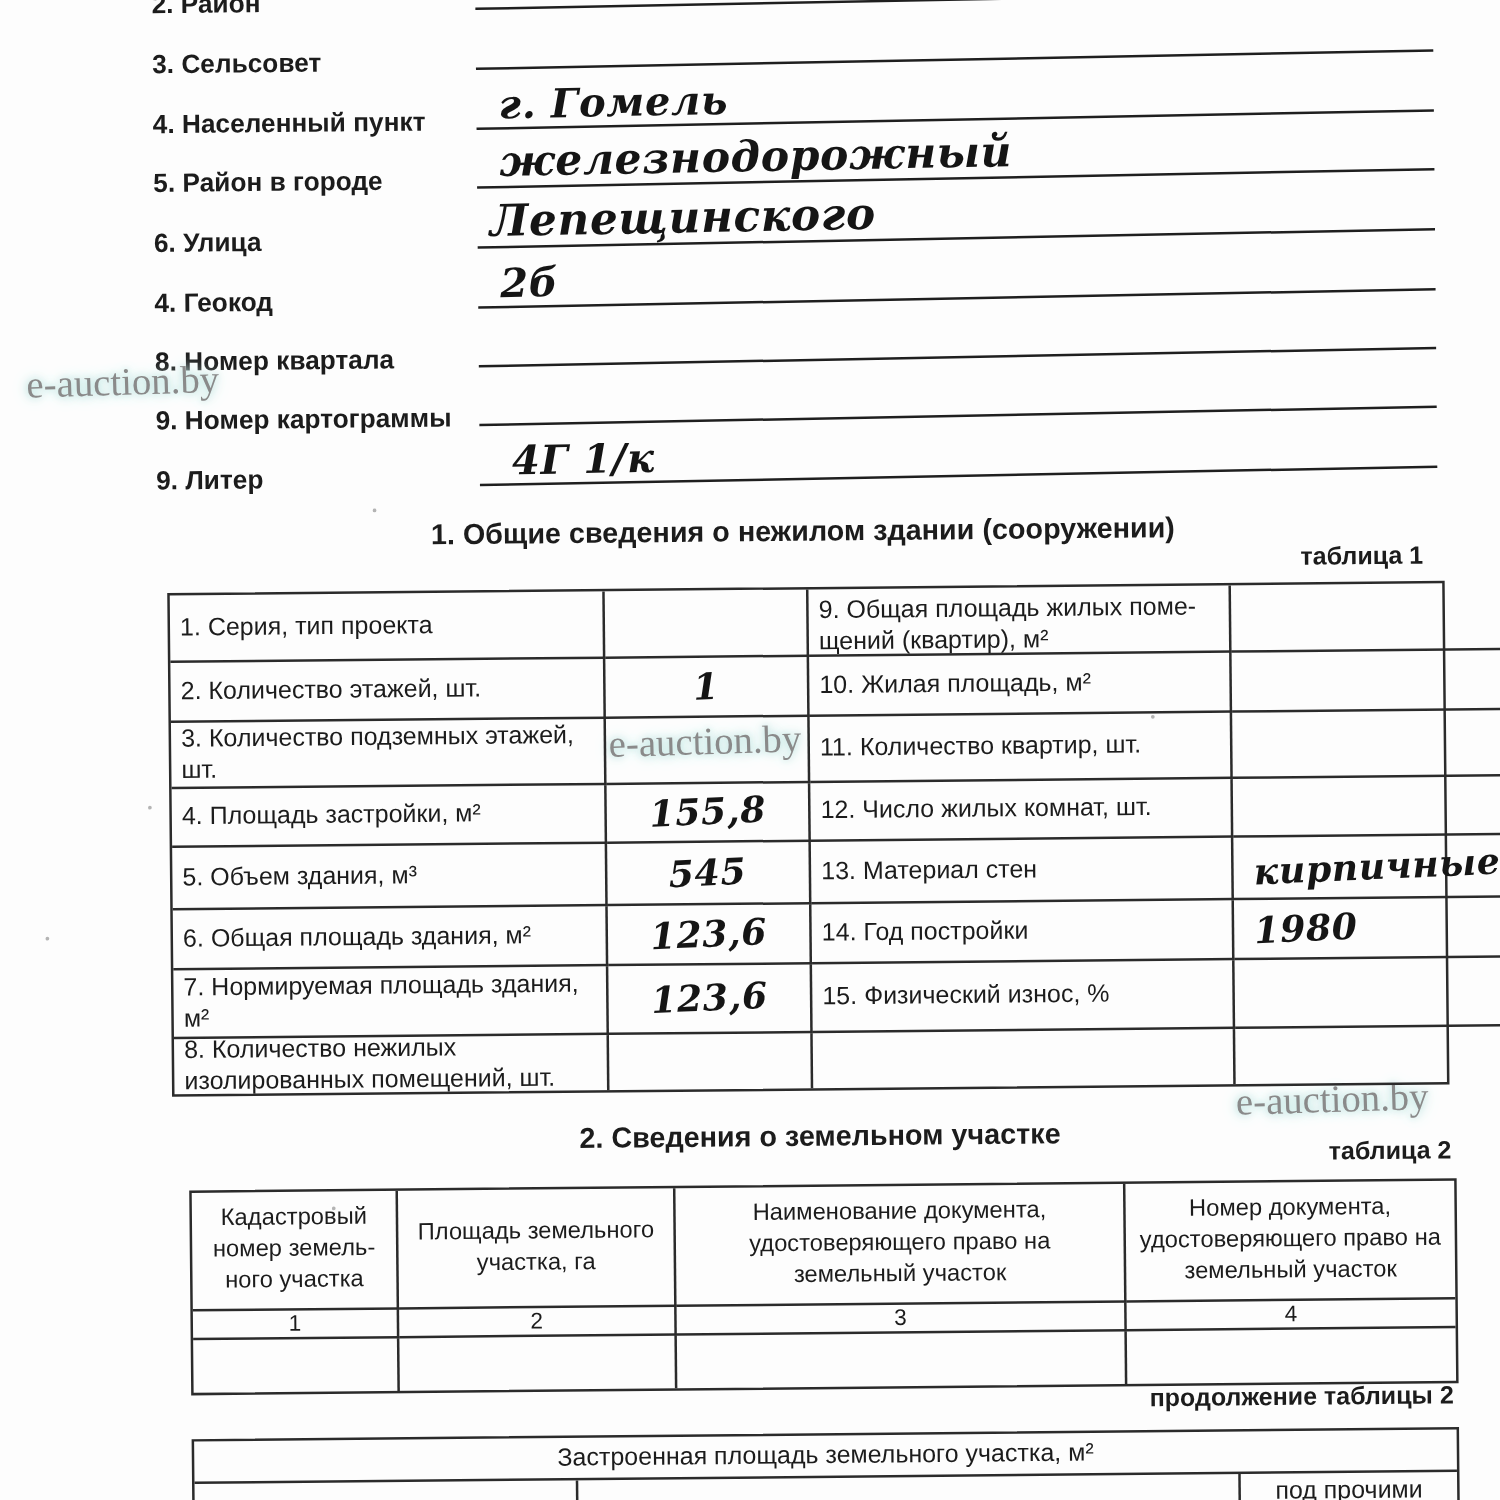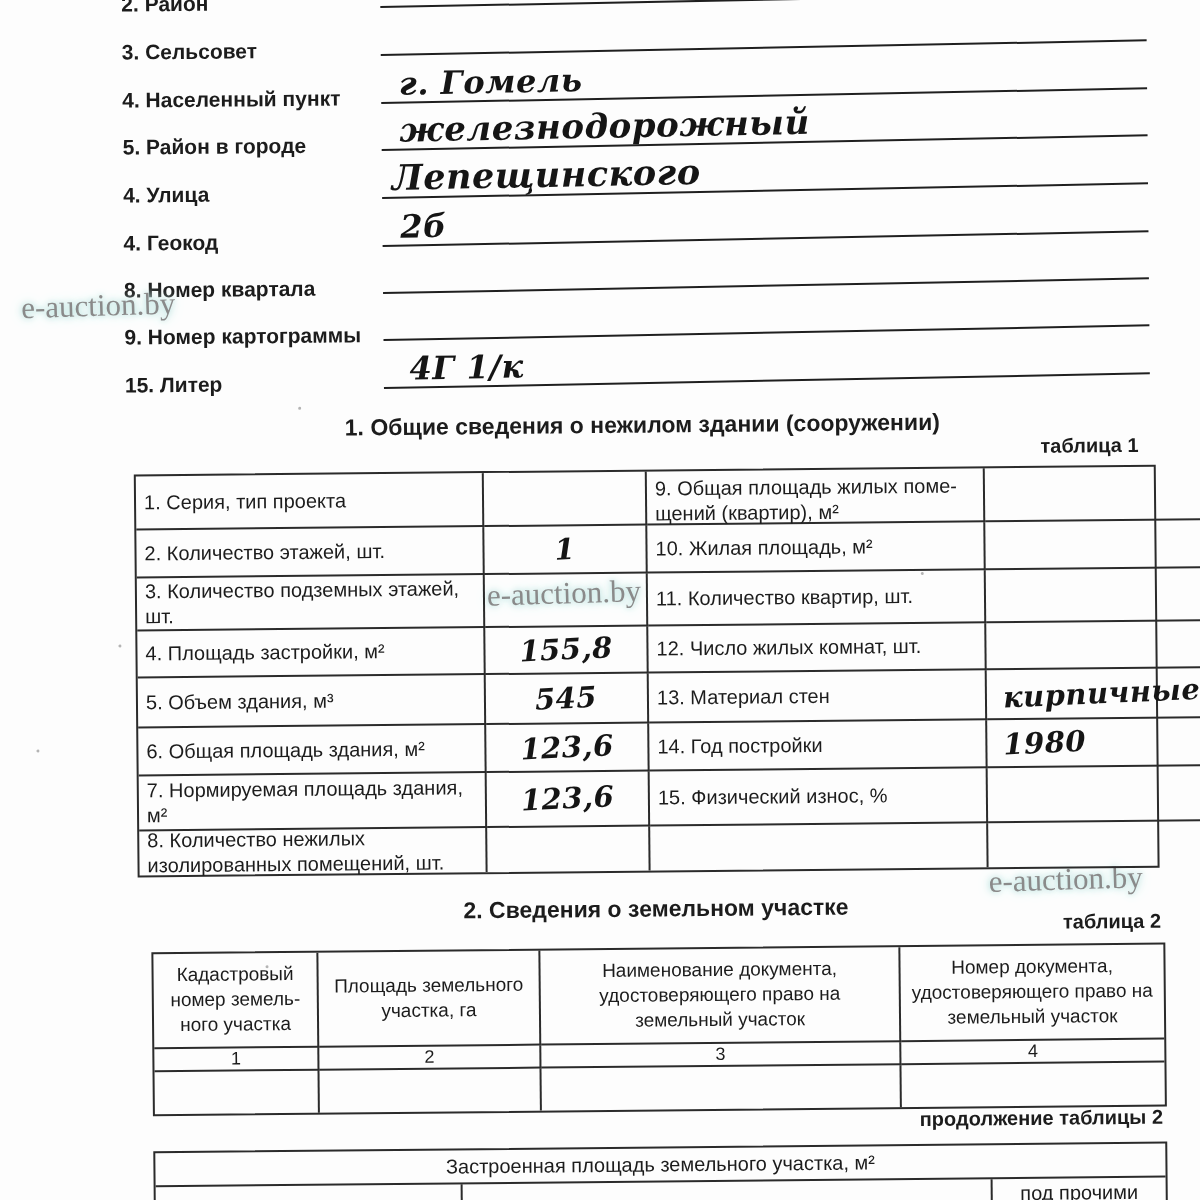"4. Улица" div.flabel { text: 4 -> 6 }
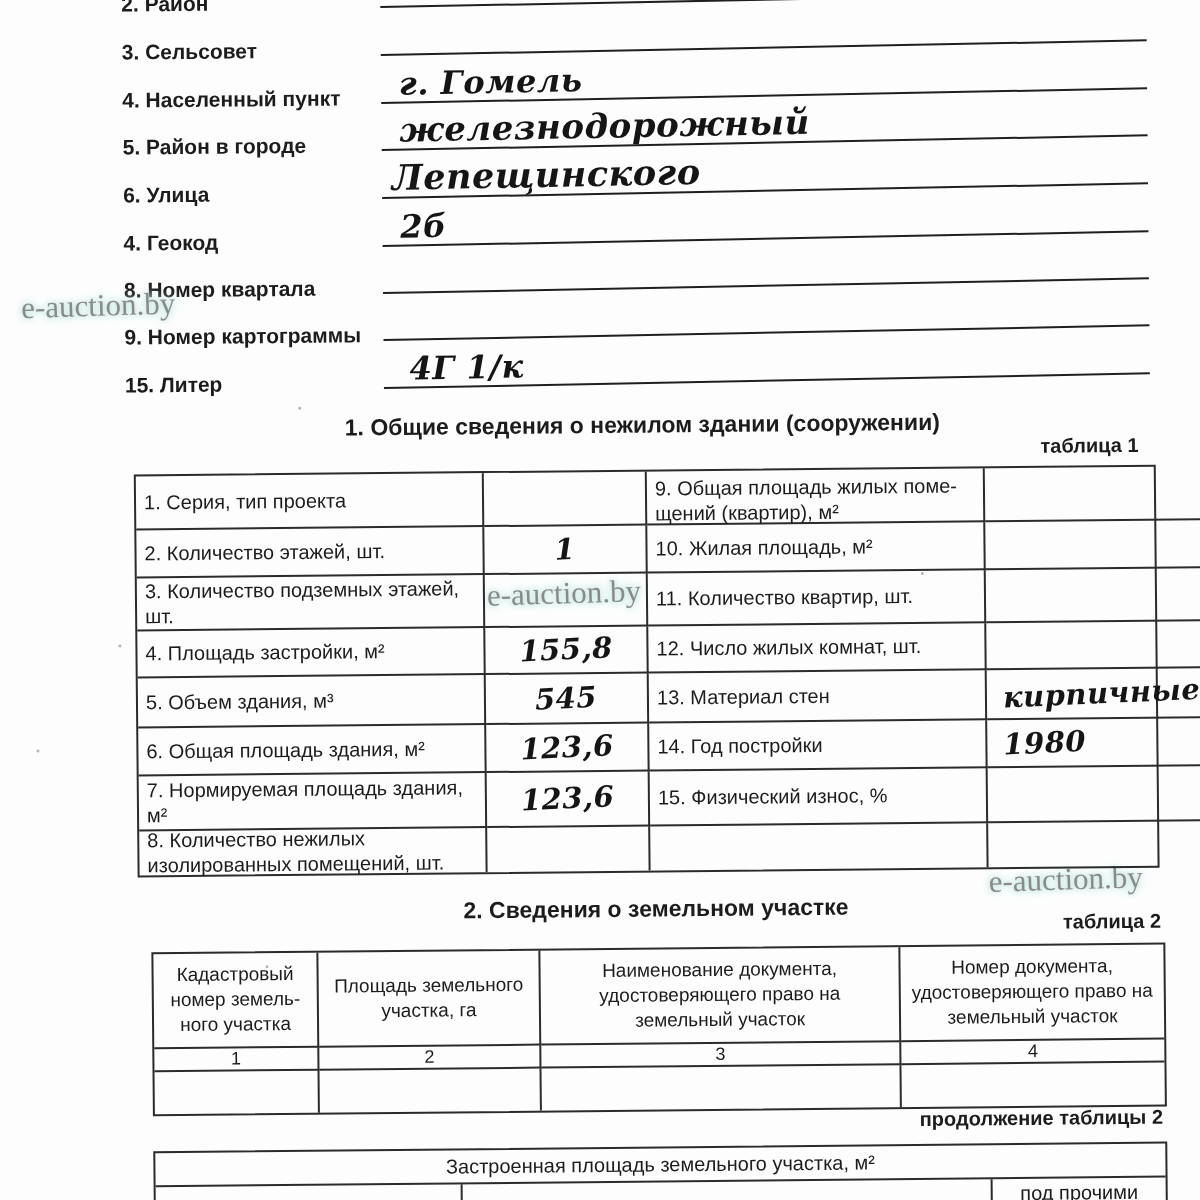"15. Литер" div.flabel { text: 15 -> 9 }
